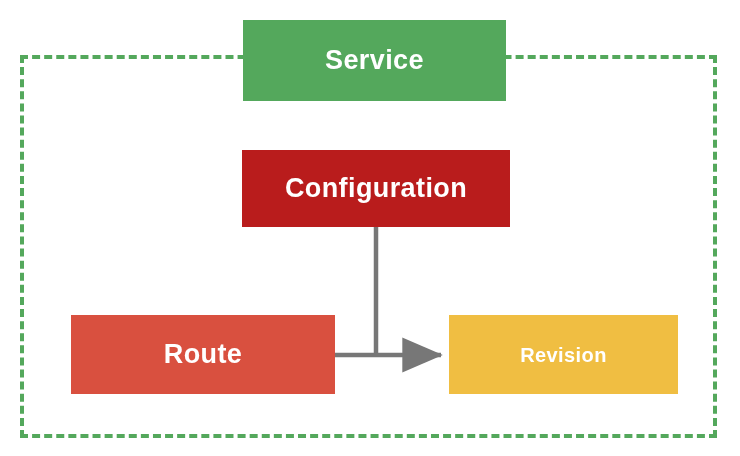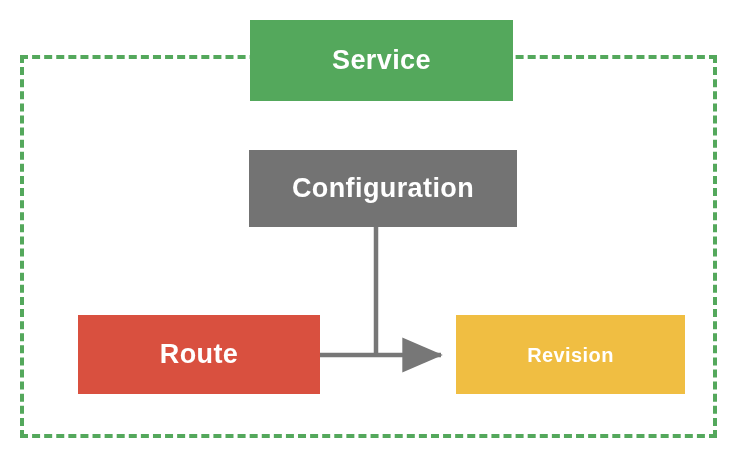"Service" .node { margin-left: 7px -> none }
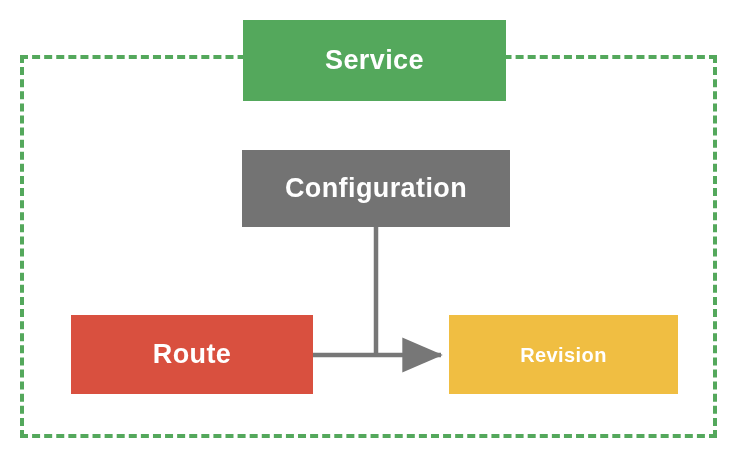"Configuration" .node-configuration { background: #737373 -> #b91c1c }
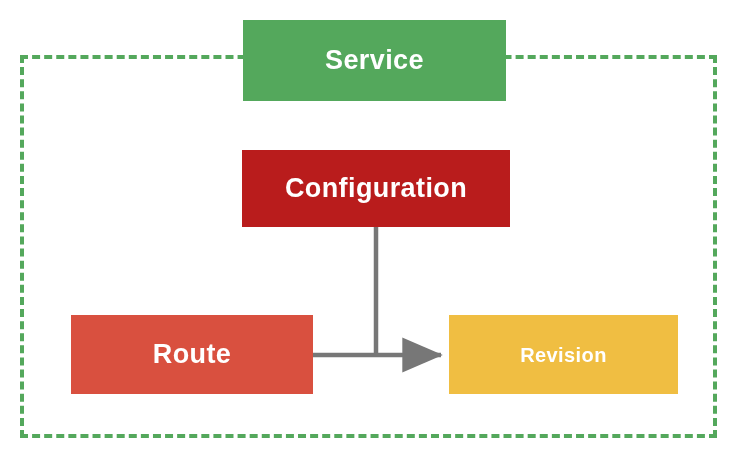"Route" .node-route { width: 242px -> 264px }
